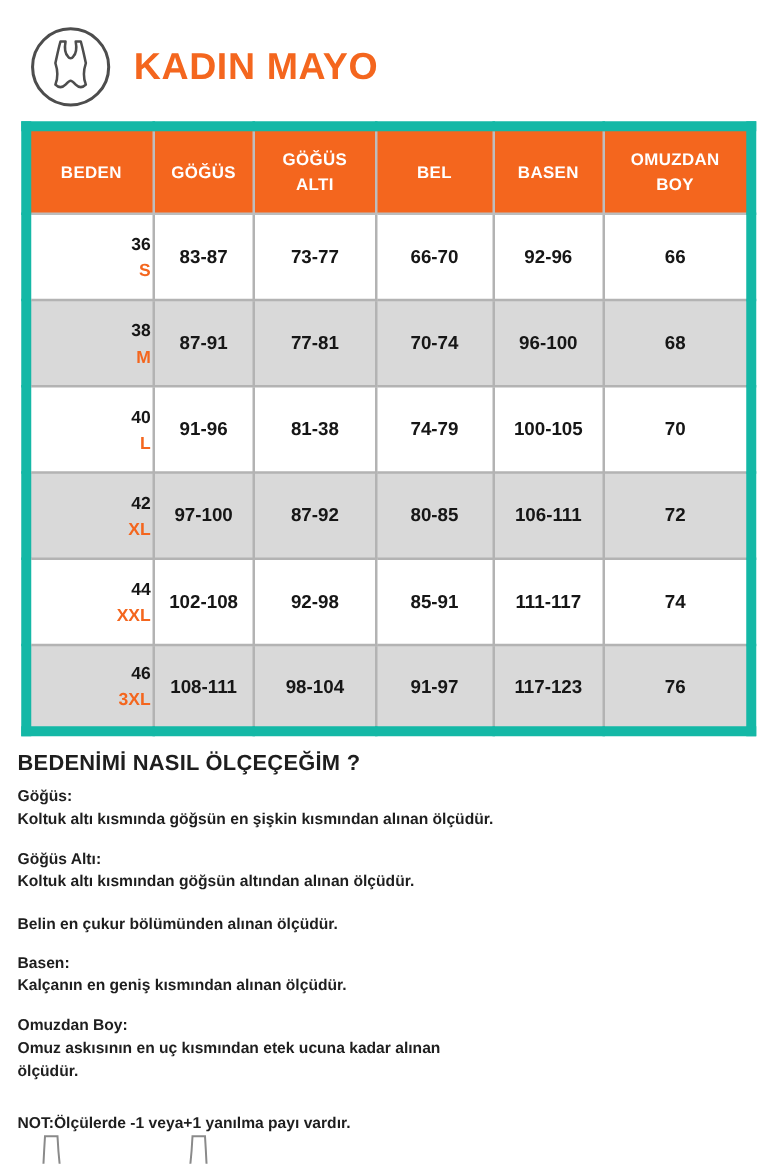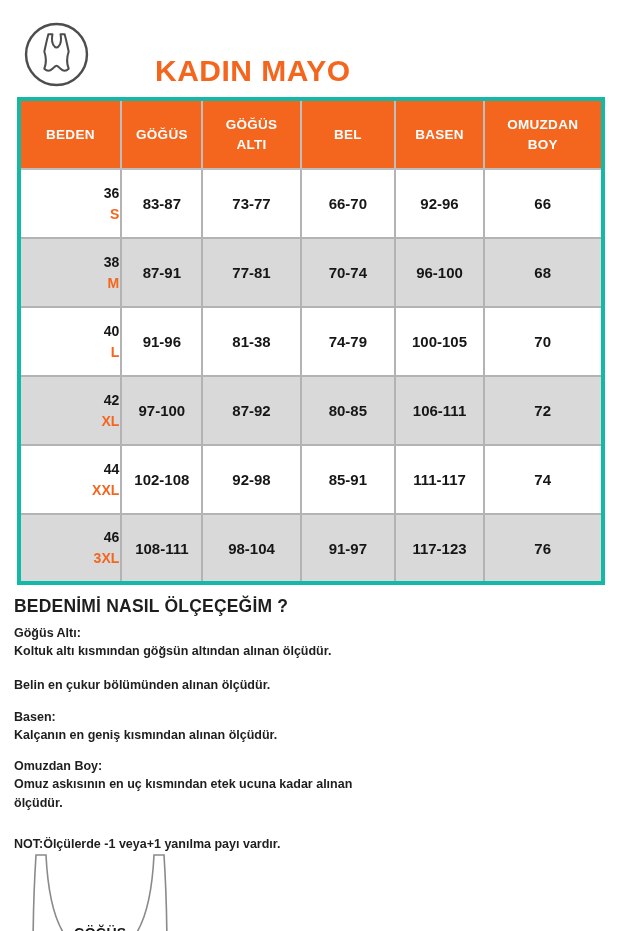"KADIN MAYO" .brand { align-items: flex-end -> center; gap: 48px -> none }
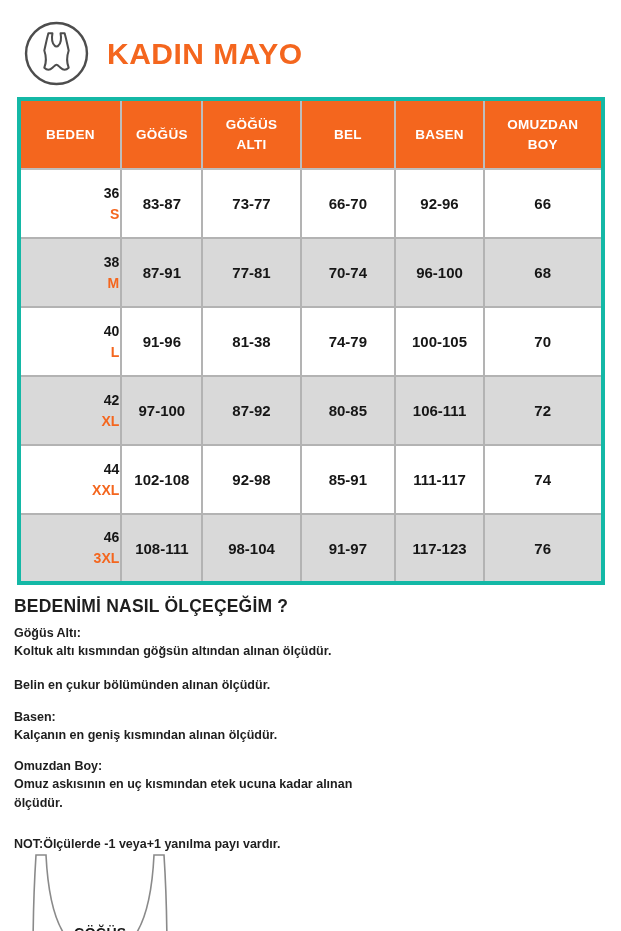"BEDEN" table.size { border: 4px solid #14b8a6 -> 8px solid #14b8a6 }
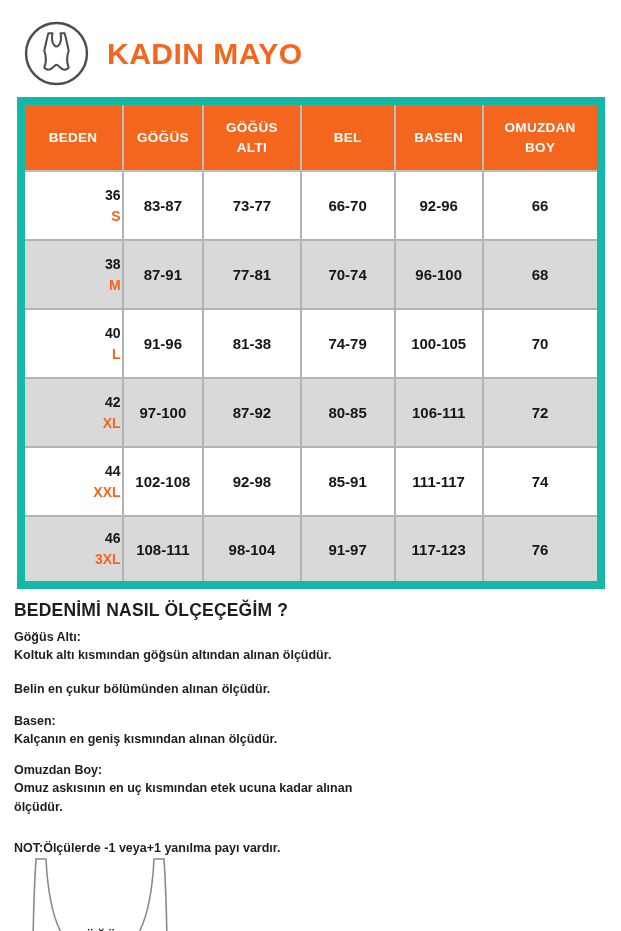"Göğüs:" div.guide-item { html: none -> <div> <p>Göğüs:</p> <p>Koltuk altı kısmında göğsün en şişkin kısmından alınan ölçüdür.</p> </div> }
